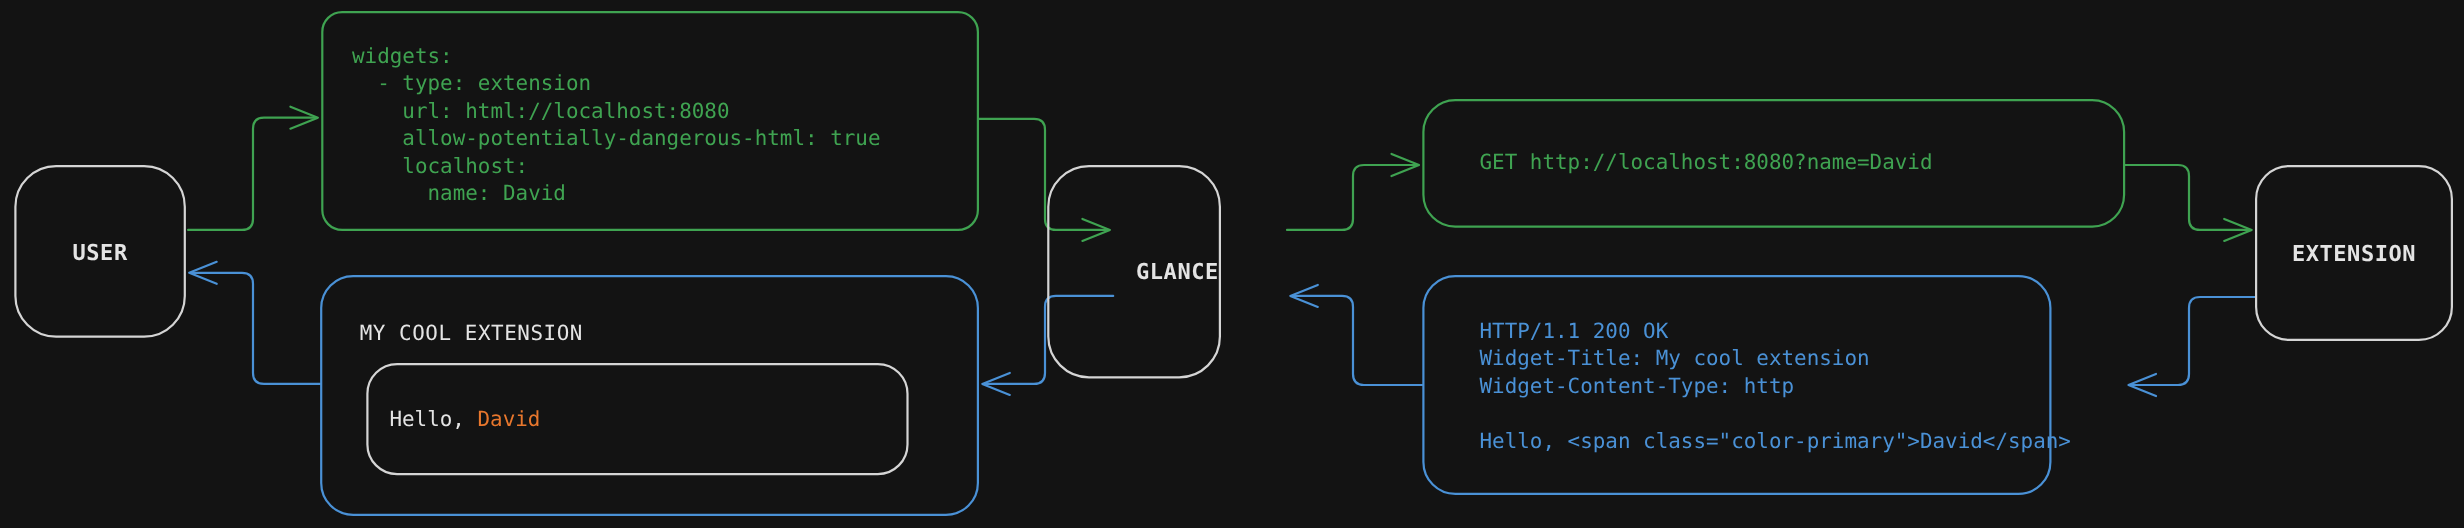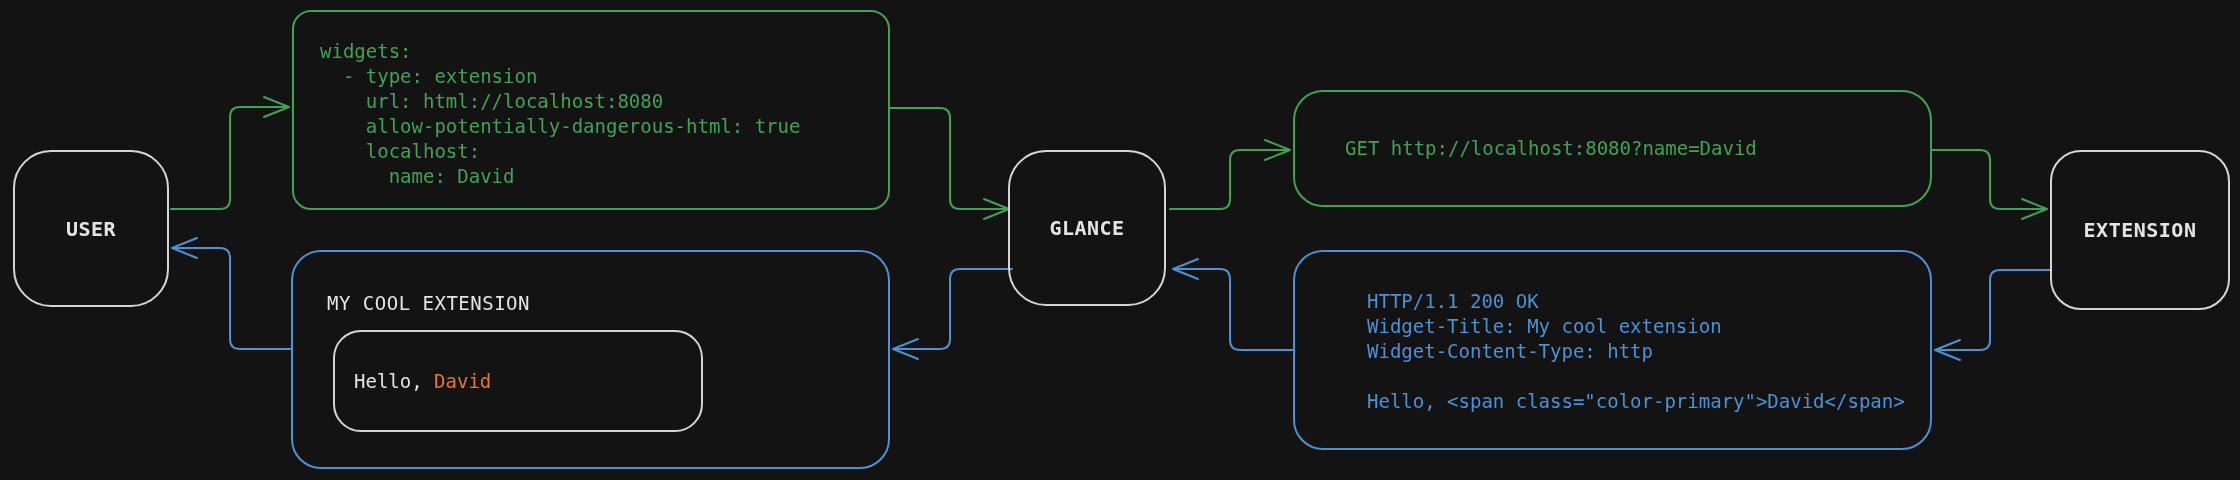"GLANCE" #node-glance { height: 156px -> 194px; justify-content: none -> flex-end; left: 1008px -> 952px }
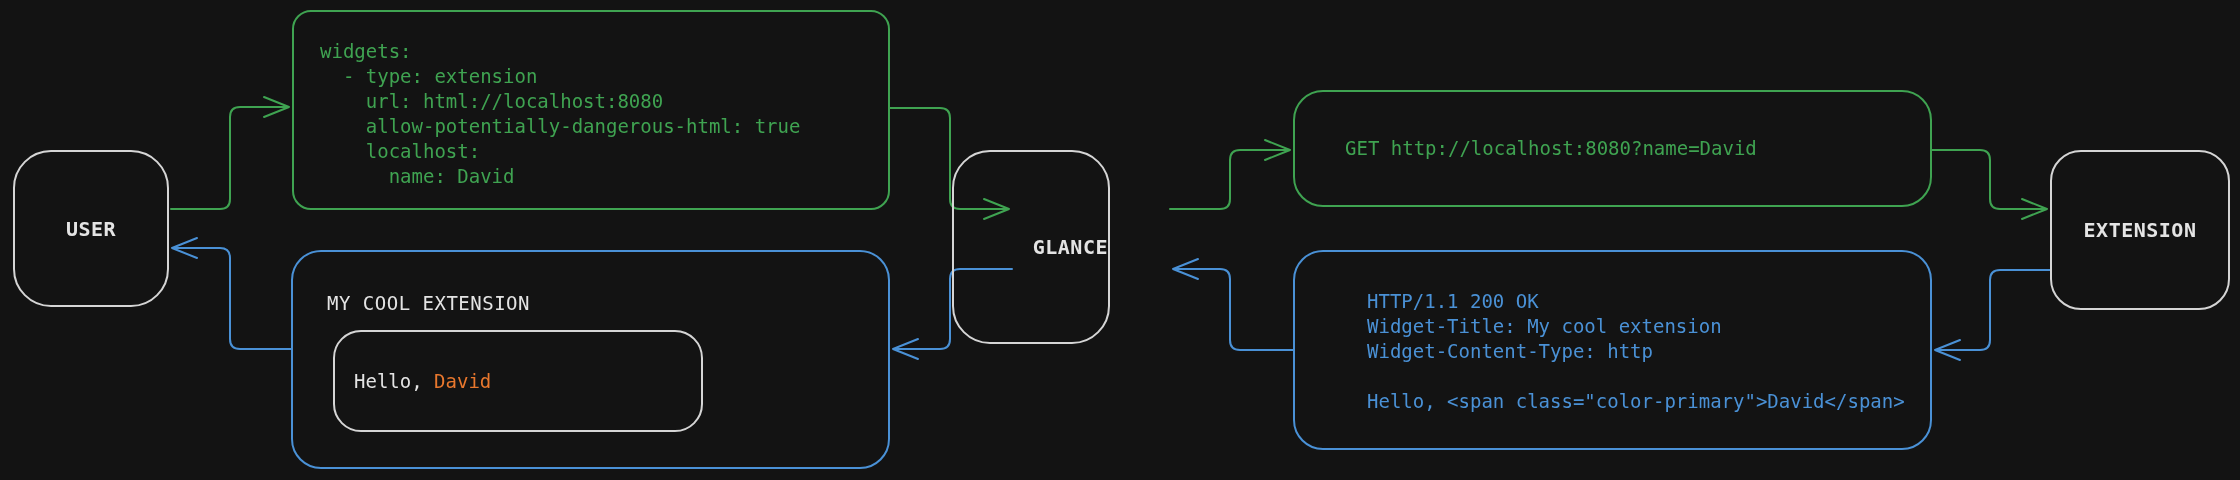"HTTP/1.1 200 OK" #box-response { padding: 37px 18px 0 72px -> 37px 18px 0 50px; width: 639px -> 572px }
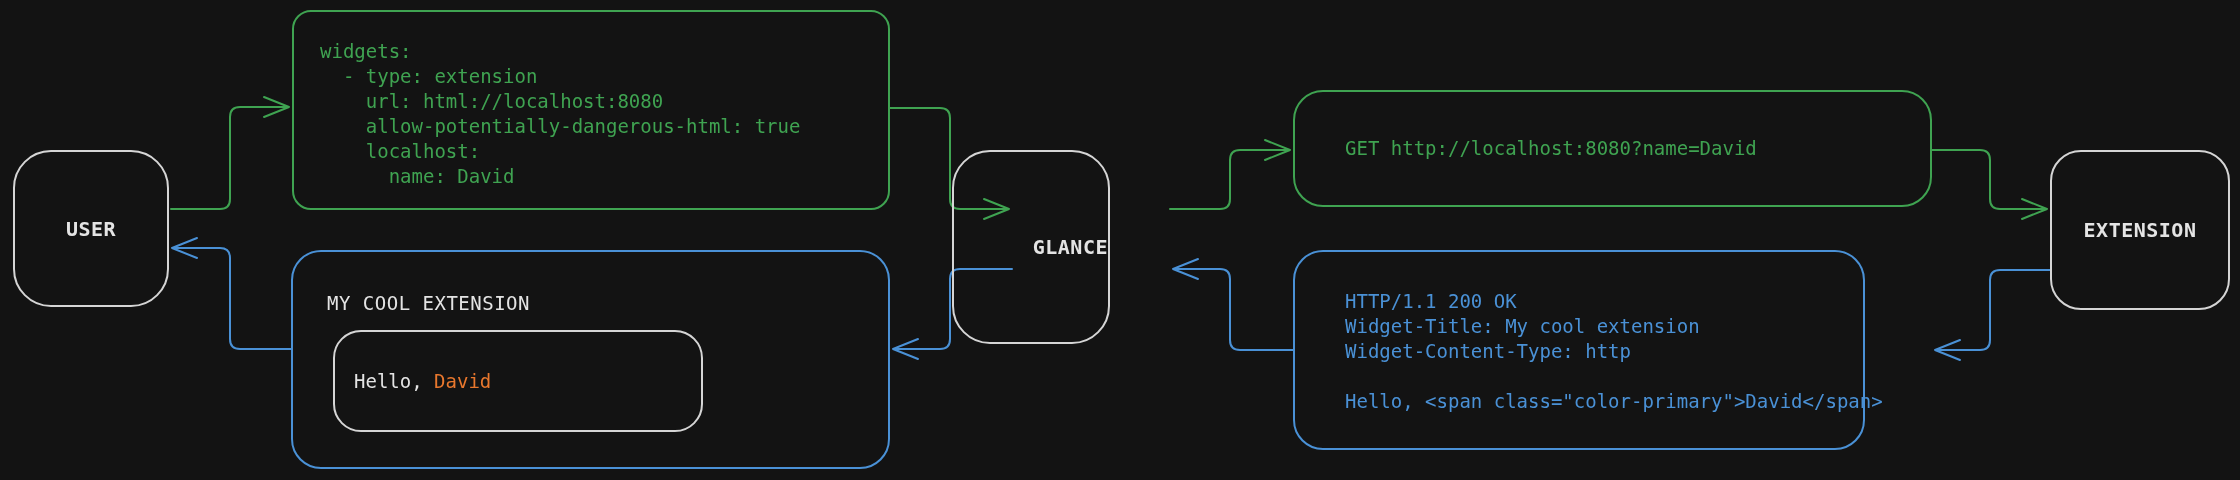"Hello," .widget-inner { width: 370px -> 493px }
